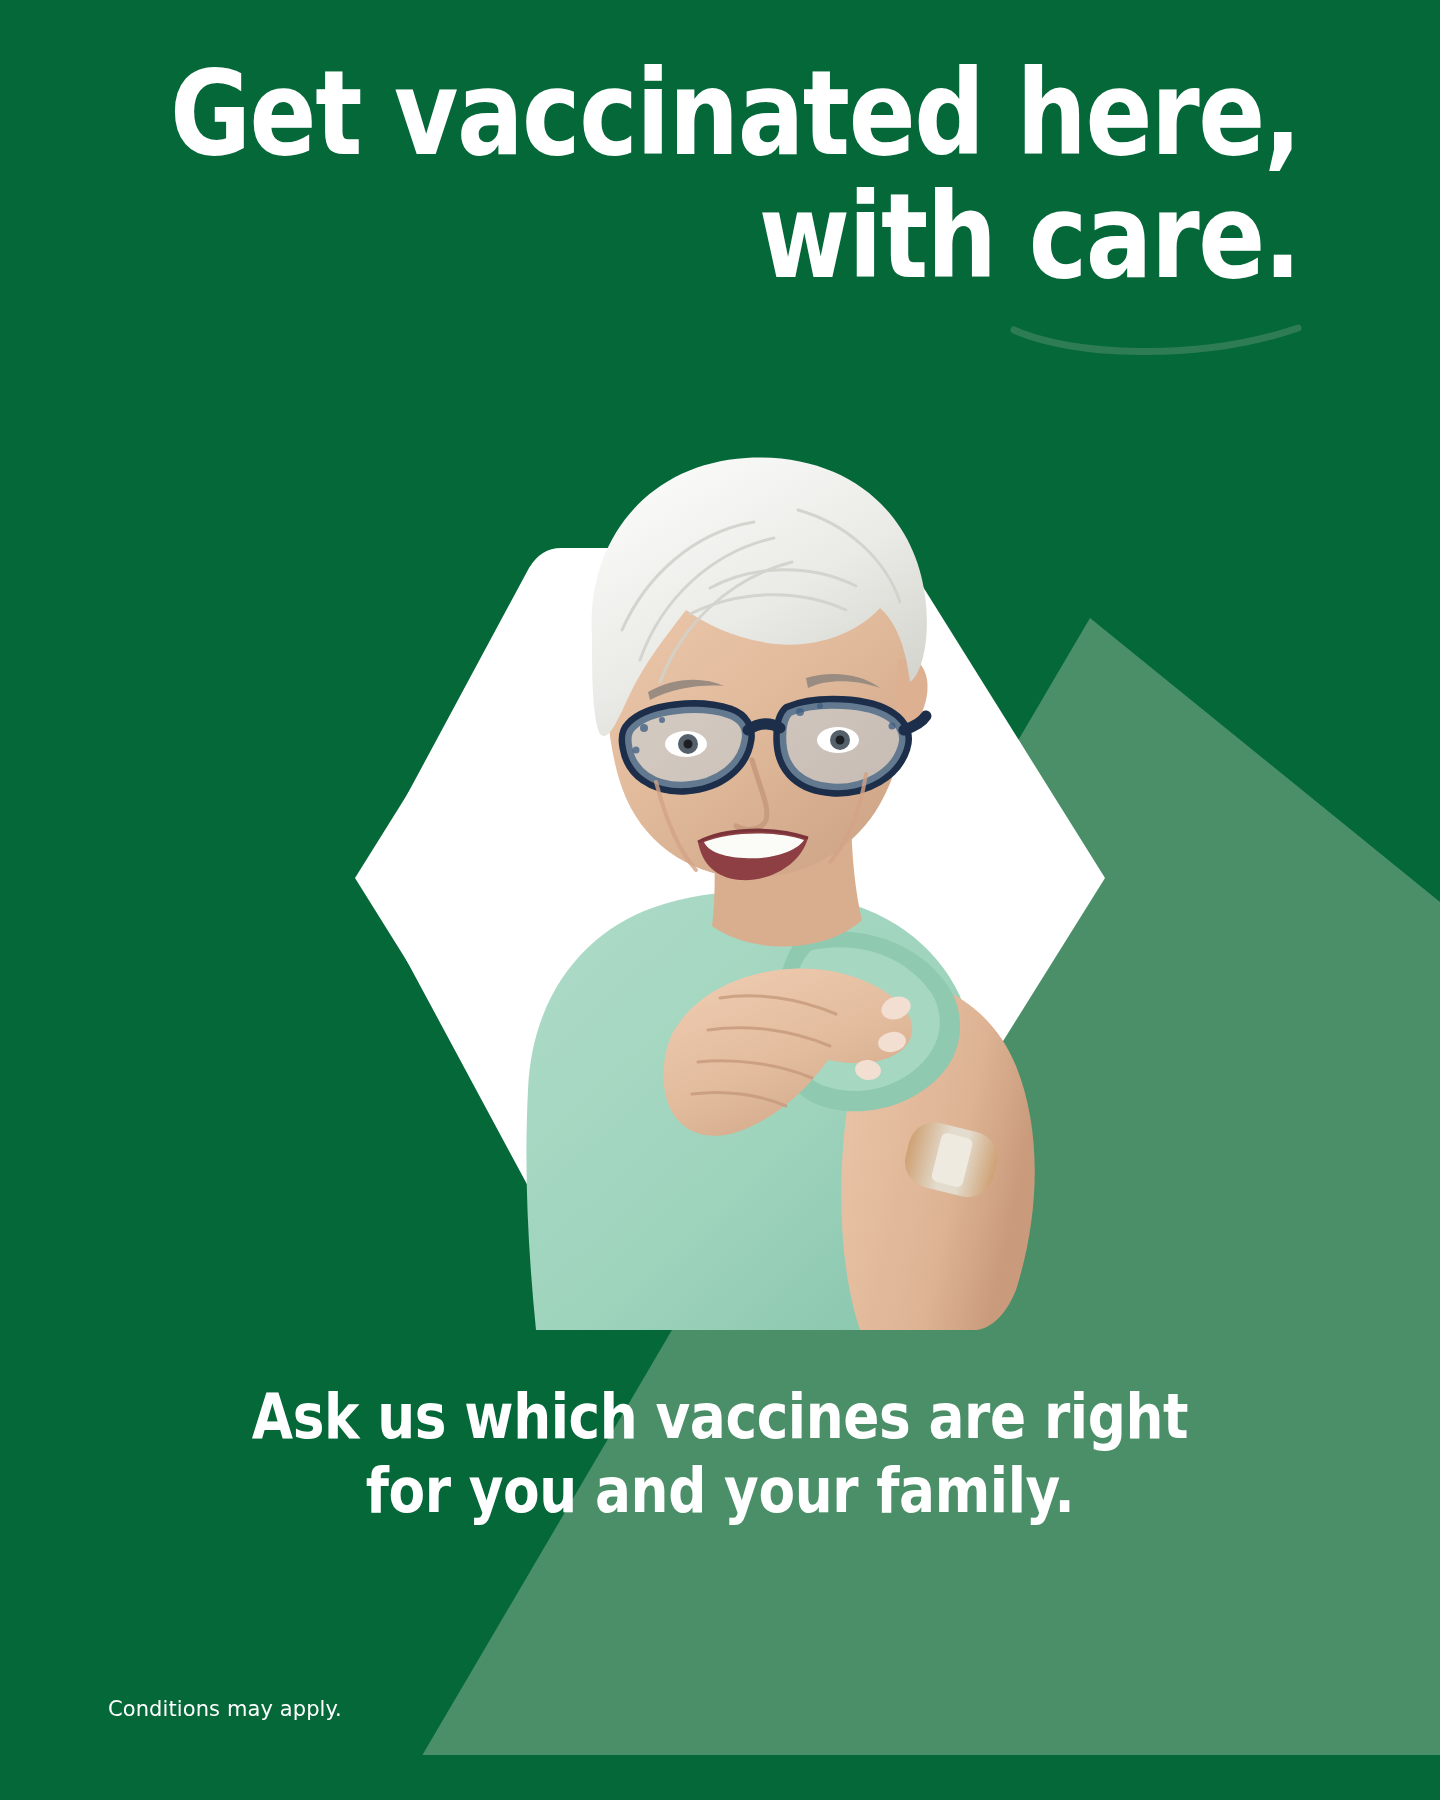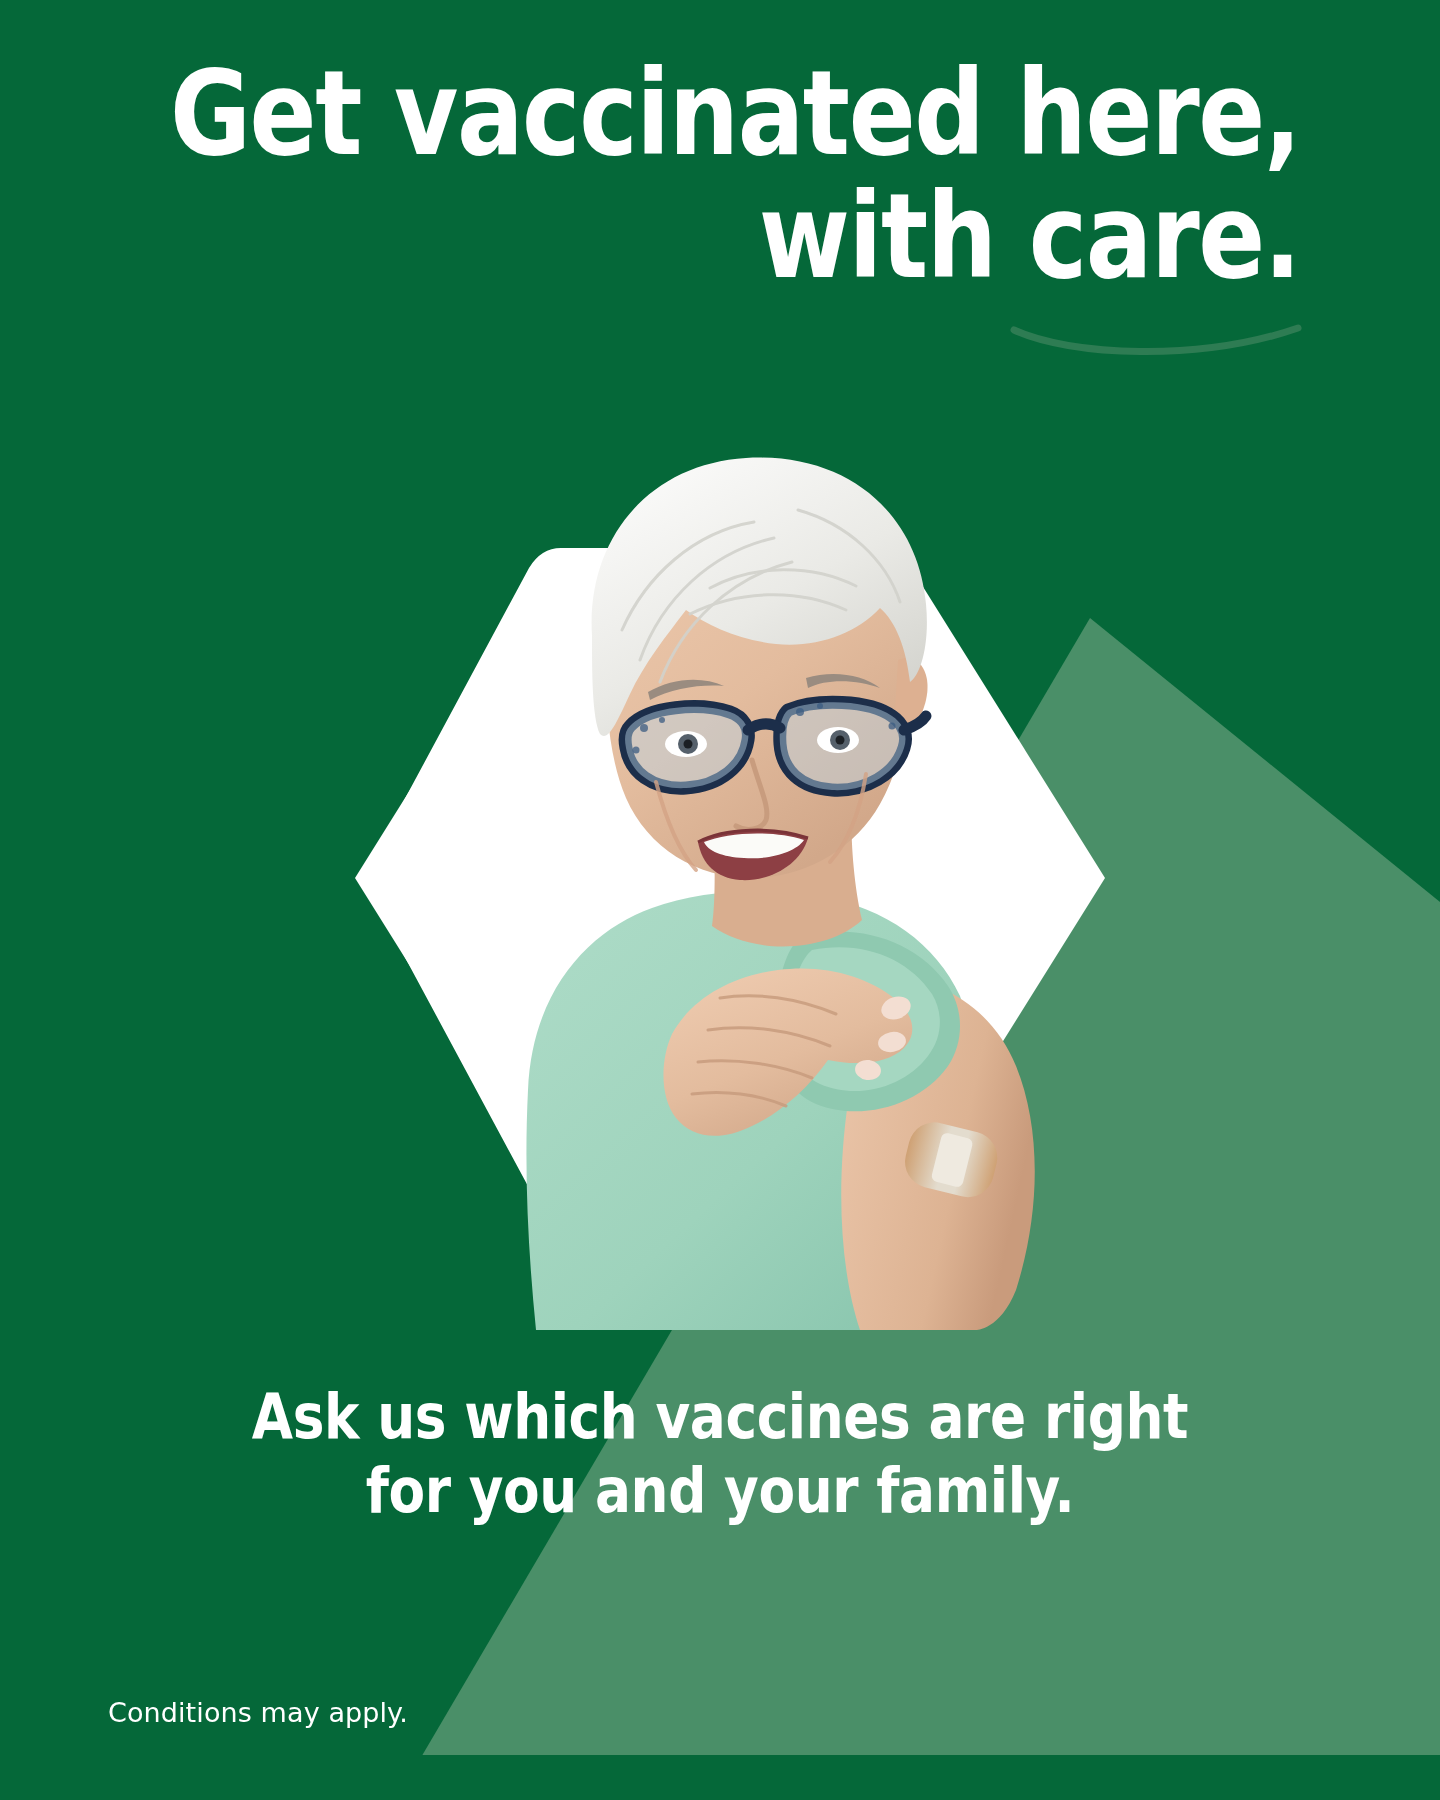"Conditions may apply." .disclaimer { font-size: 27px -> 21px }
